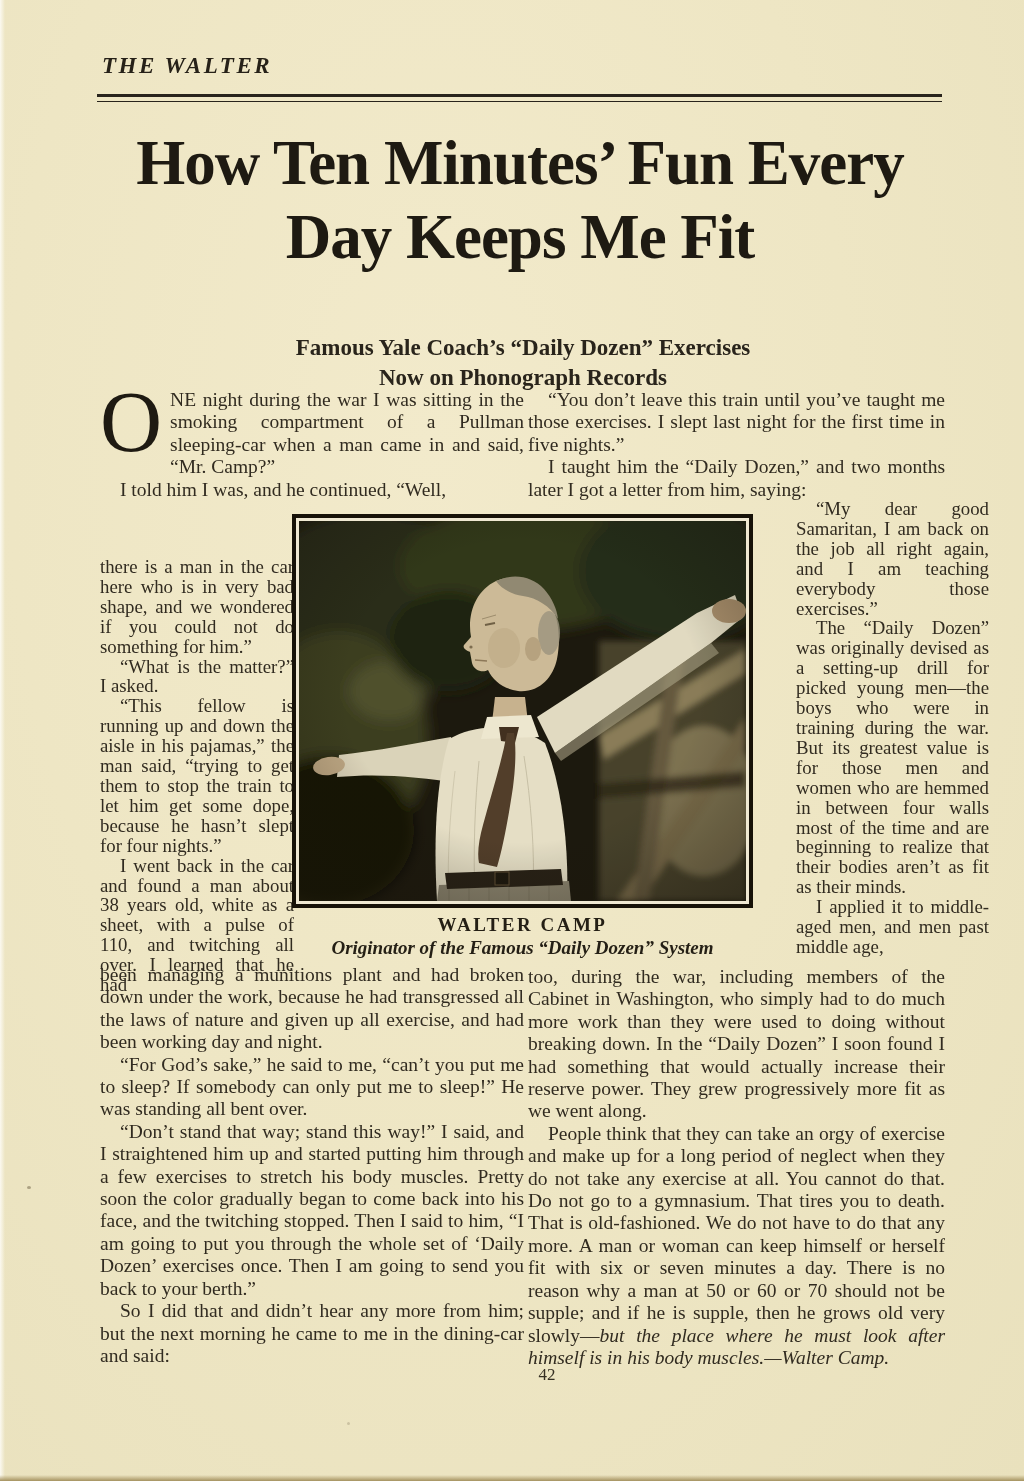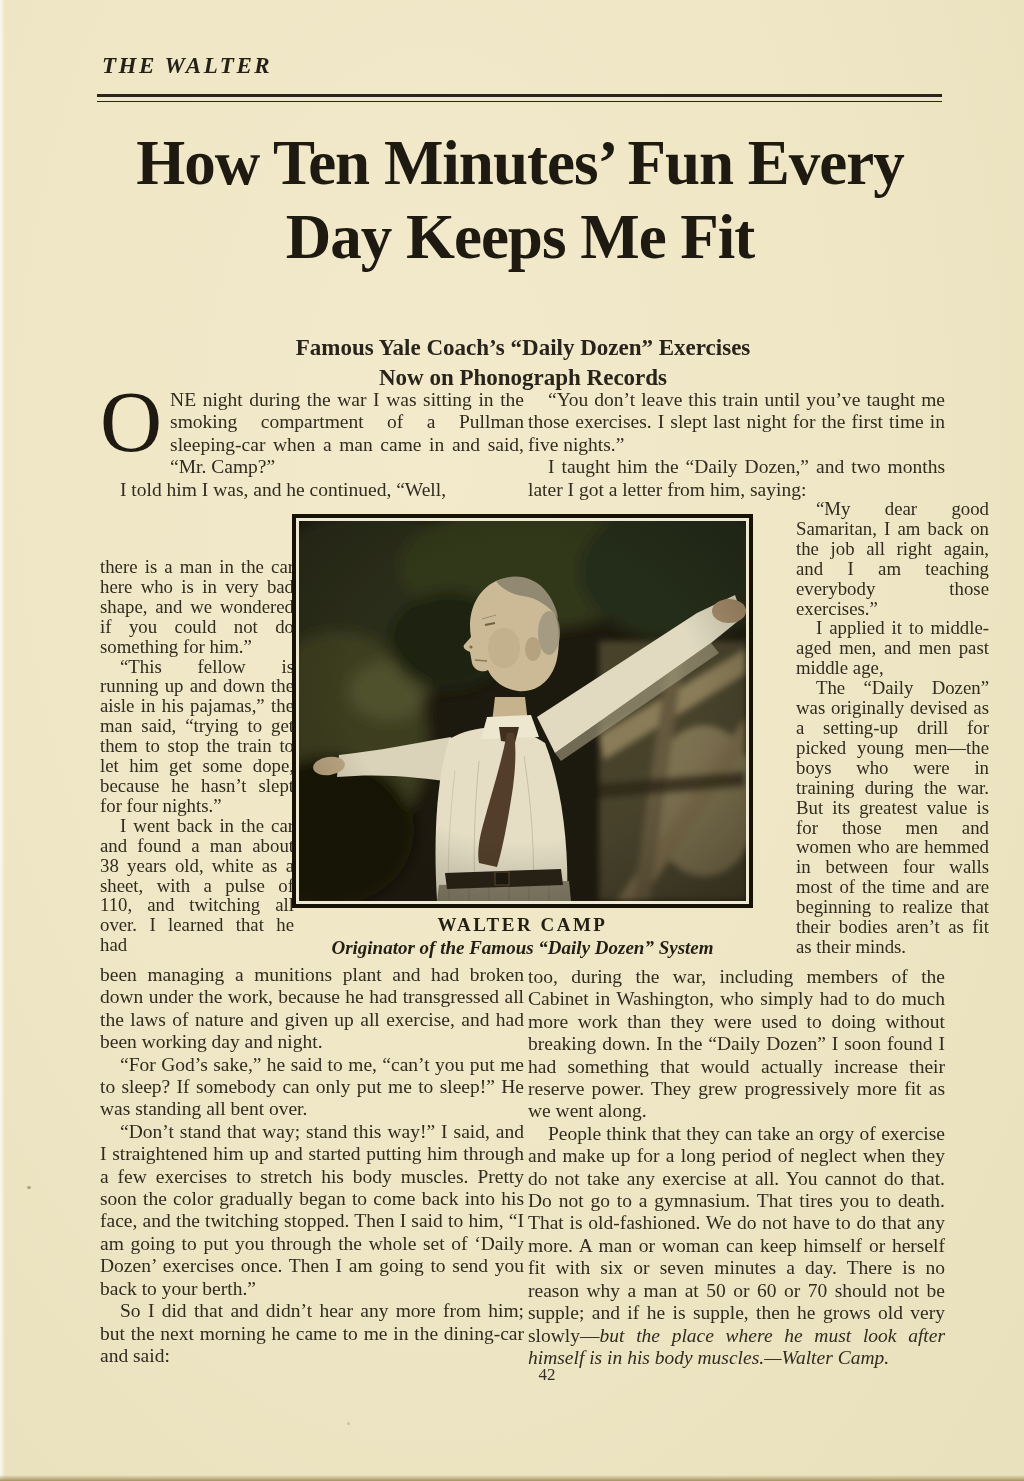"“What is the matter?” I" p.ind { html: none -> <p>“What is the matter?” I asked.</p> }
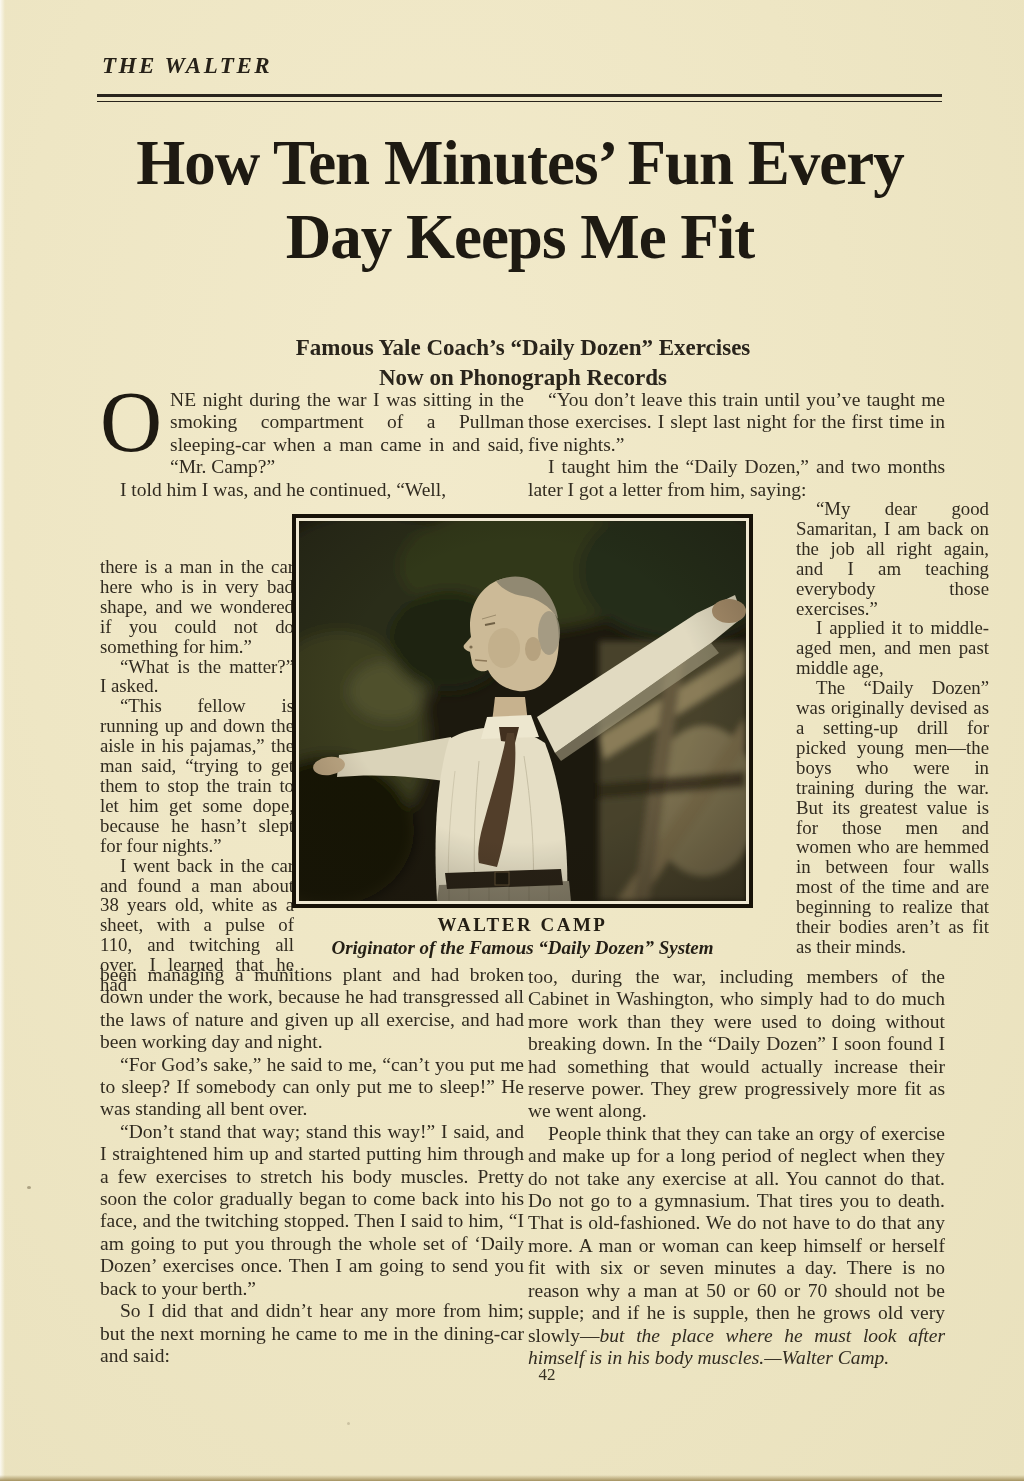"I applied it to middle-aged" p.ind { order: before "The “Daily Dozen” was originally" -> after "The “Daily Dozen” was originally" }
